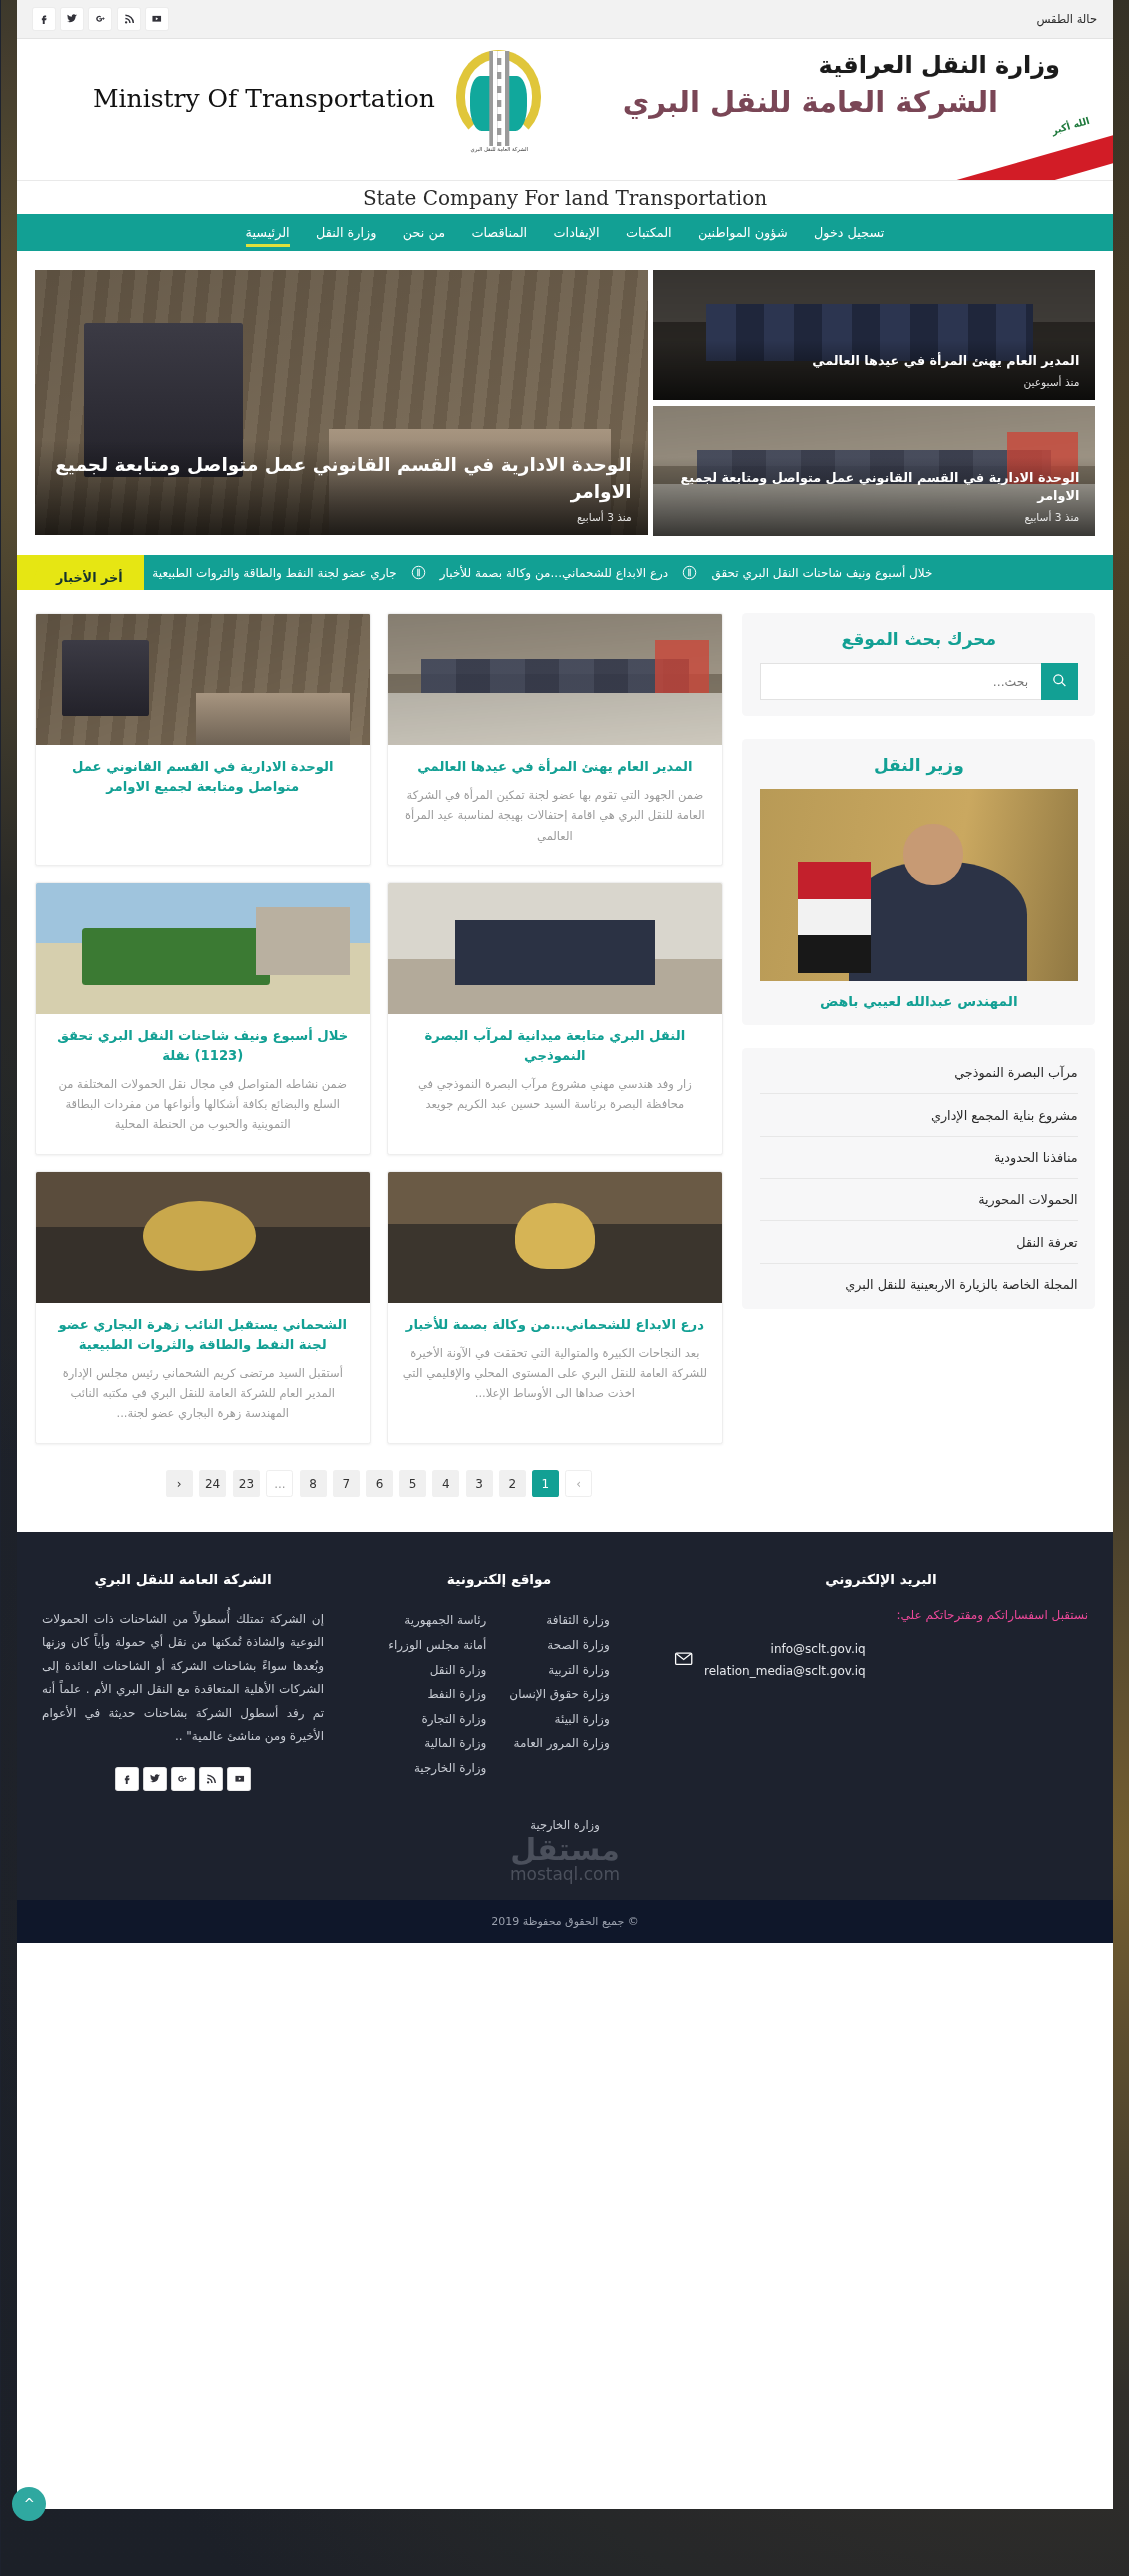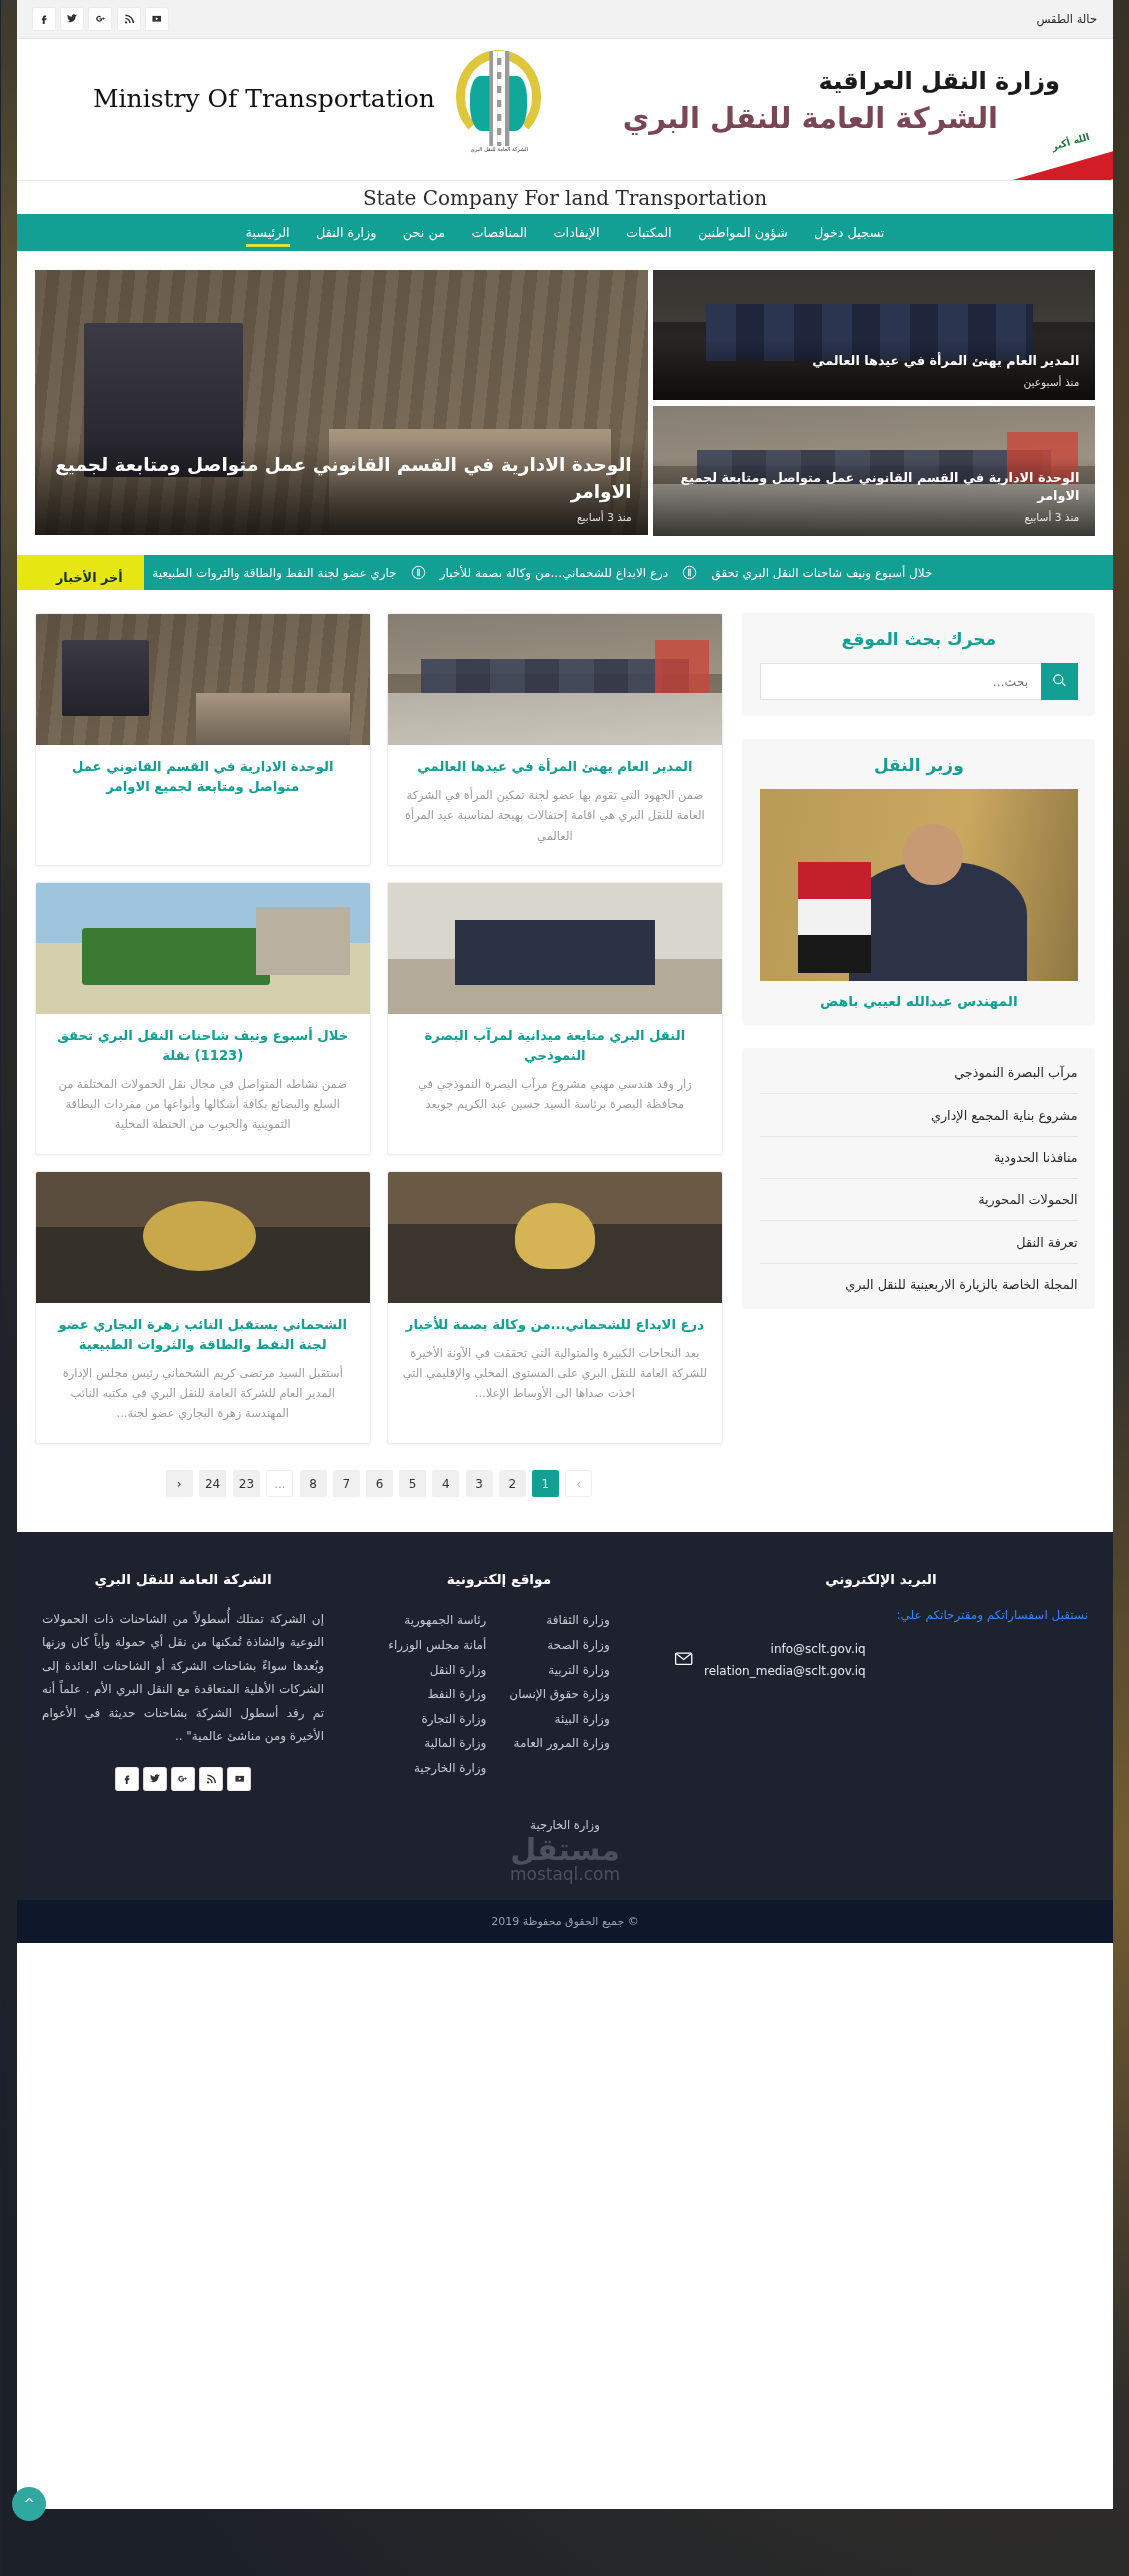"وزارة النقل العراقية" .logo-right { top: 16px -> 0 }
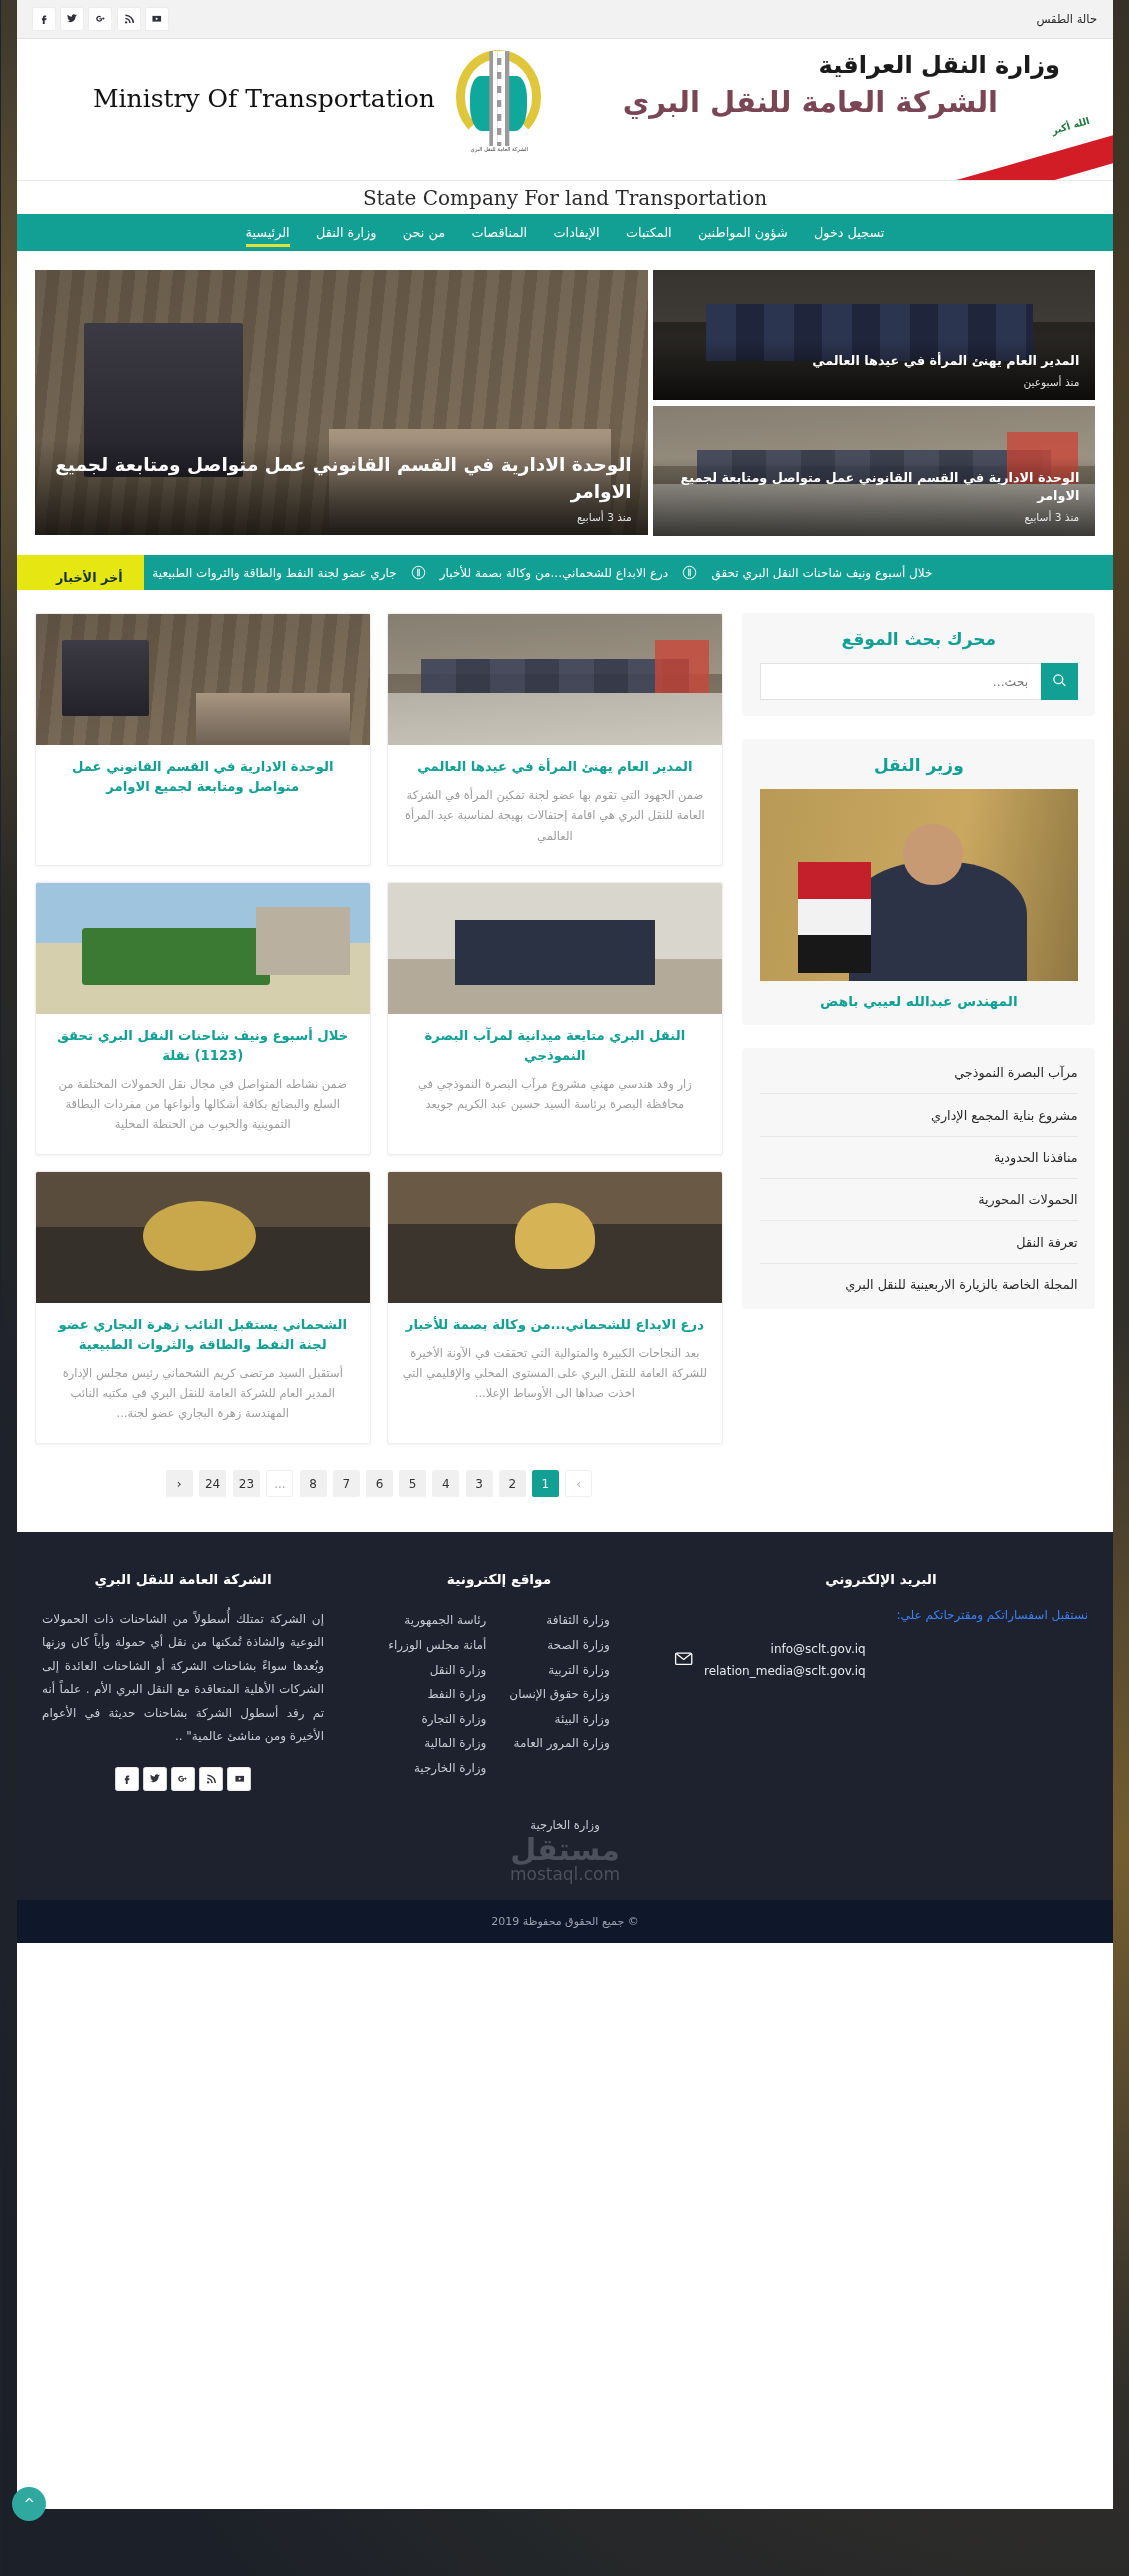"نستقبل اسفساراتكم ومقترحاتكم علي:" .mail-lead { color: #3b82f6 -> #ec4899 }
